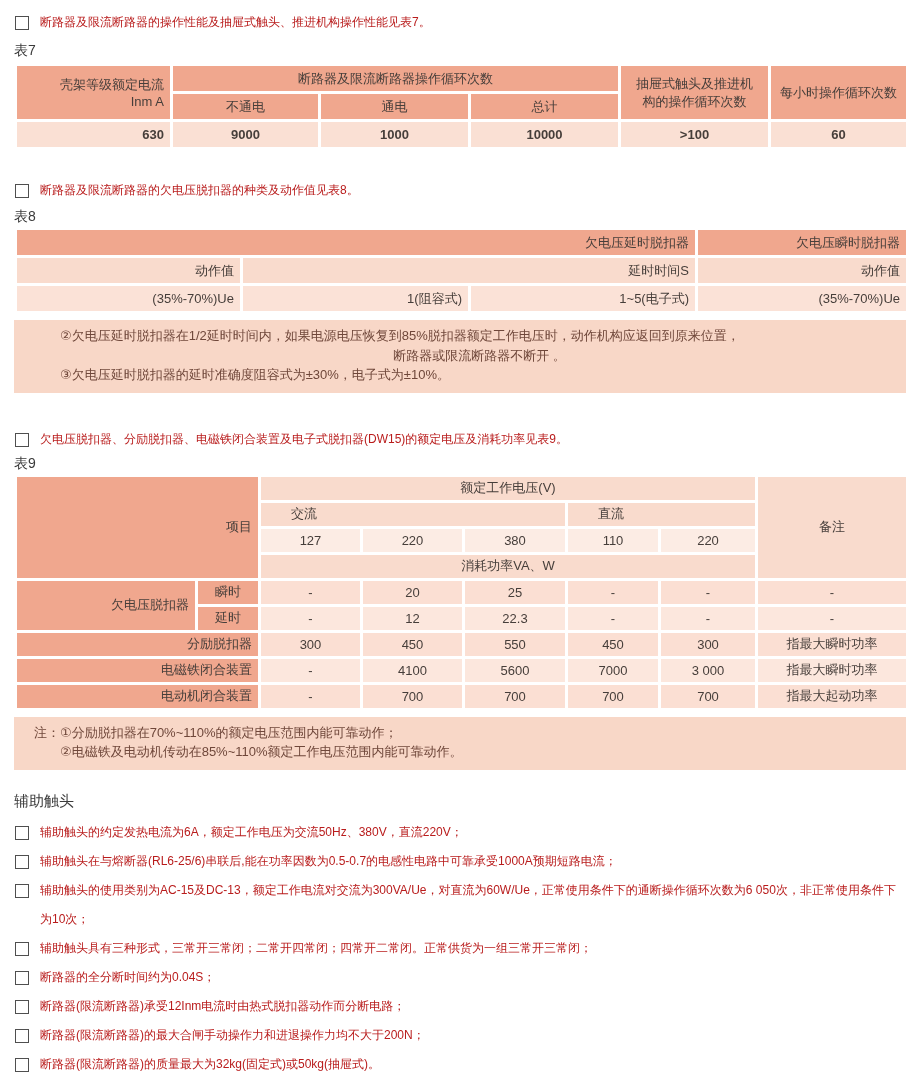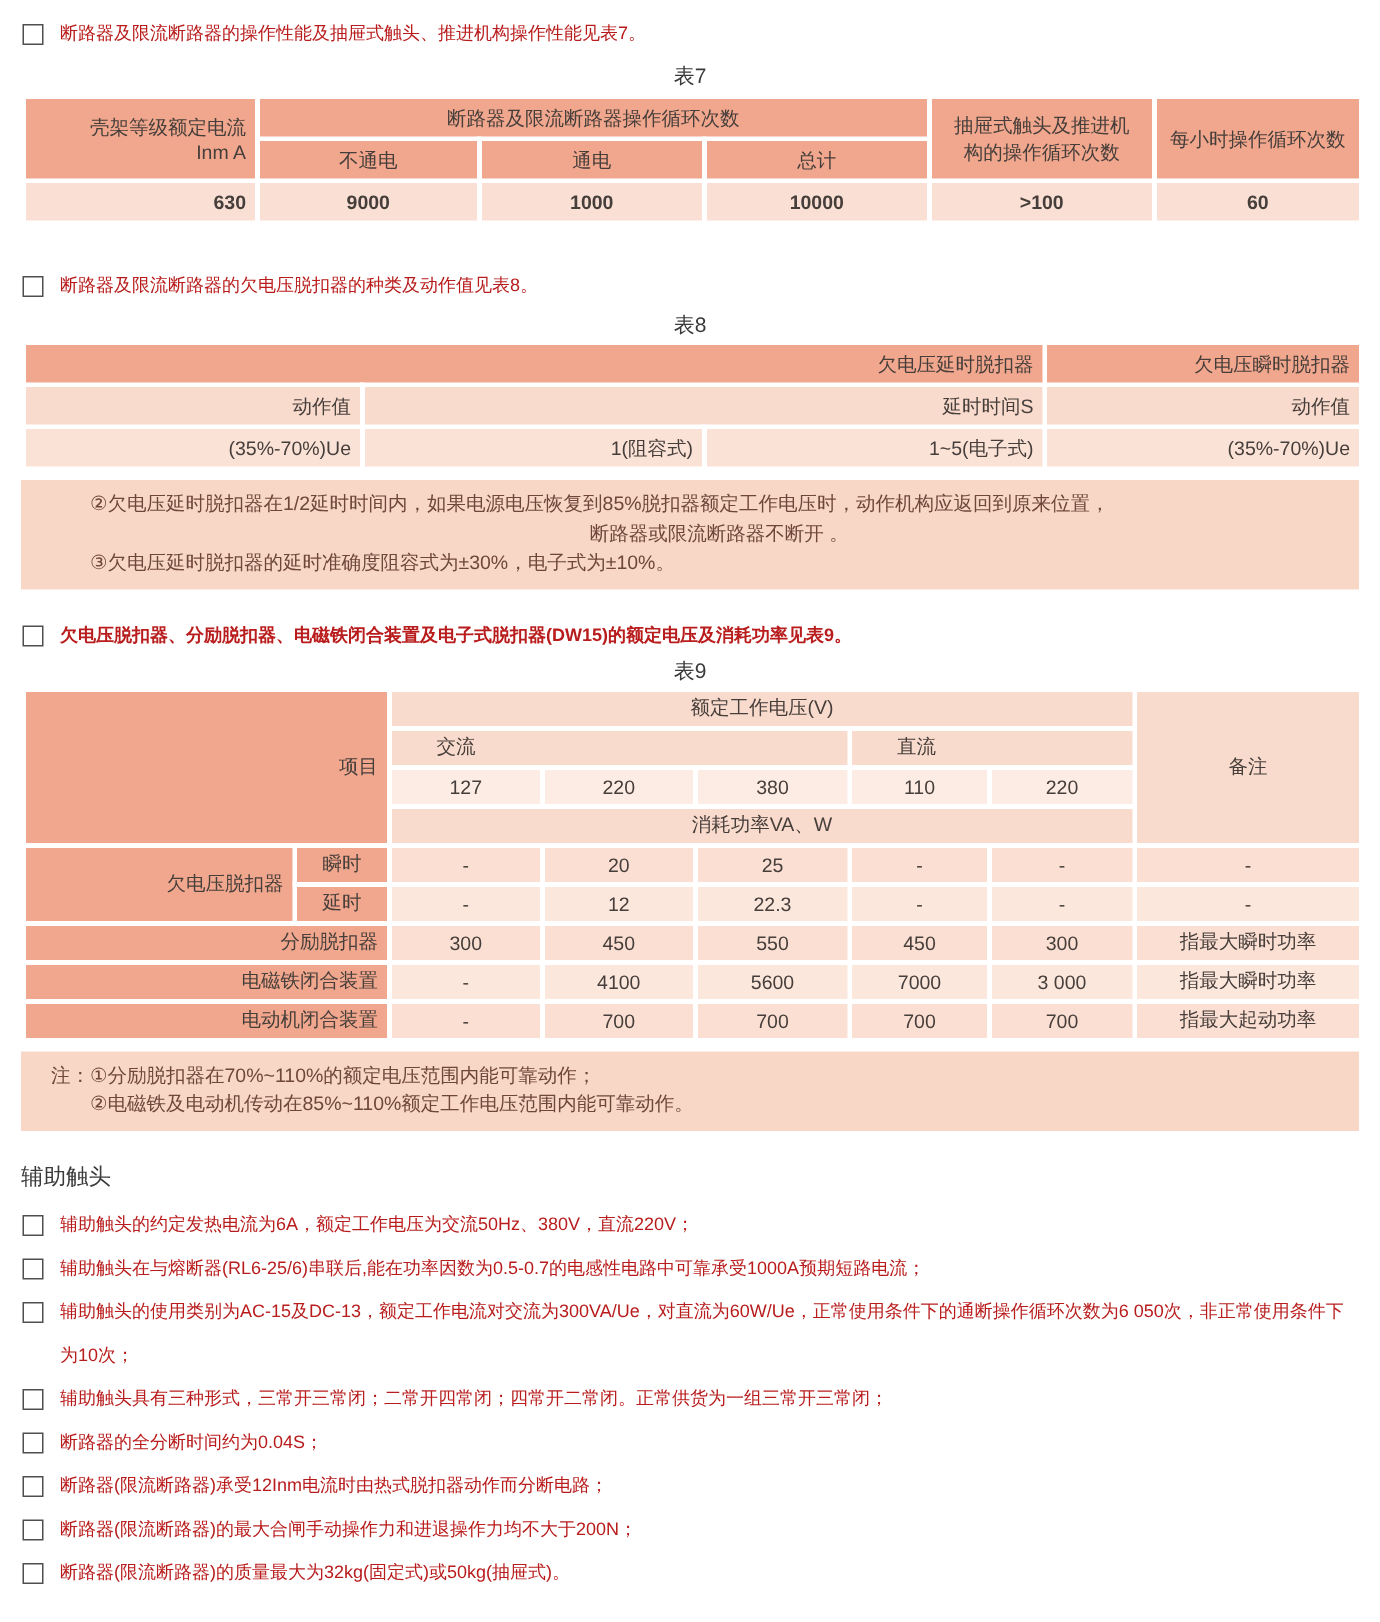"表7" .tbl-label { text-align: center -> left }
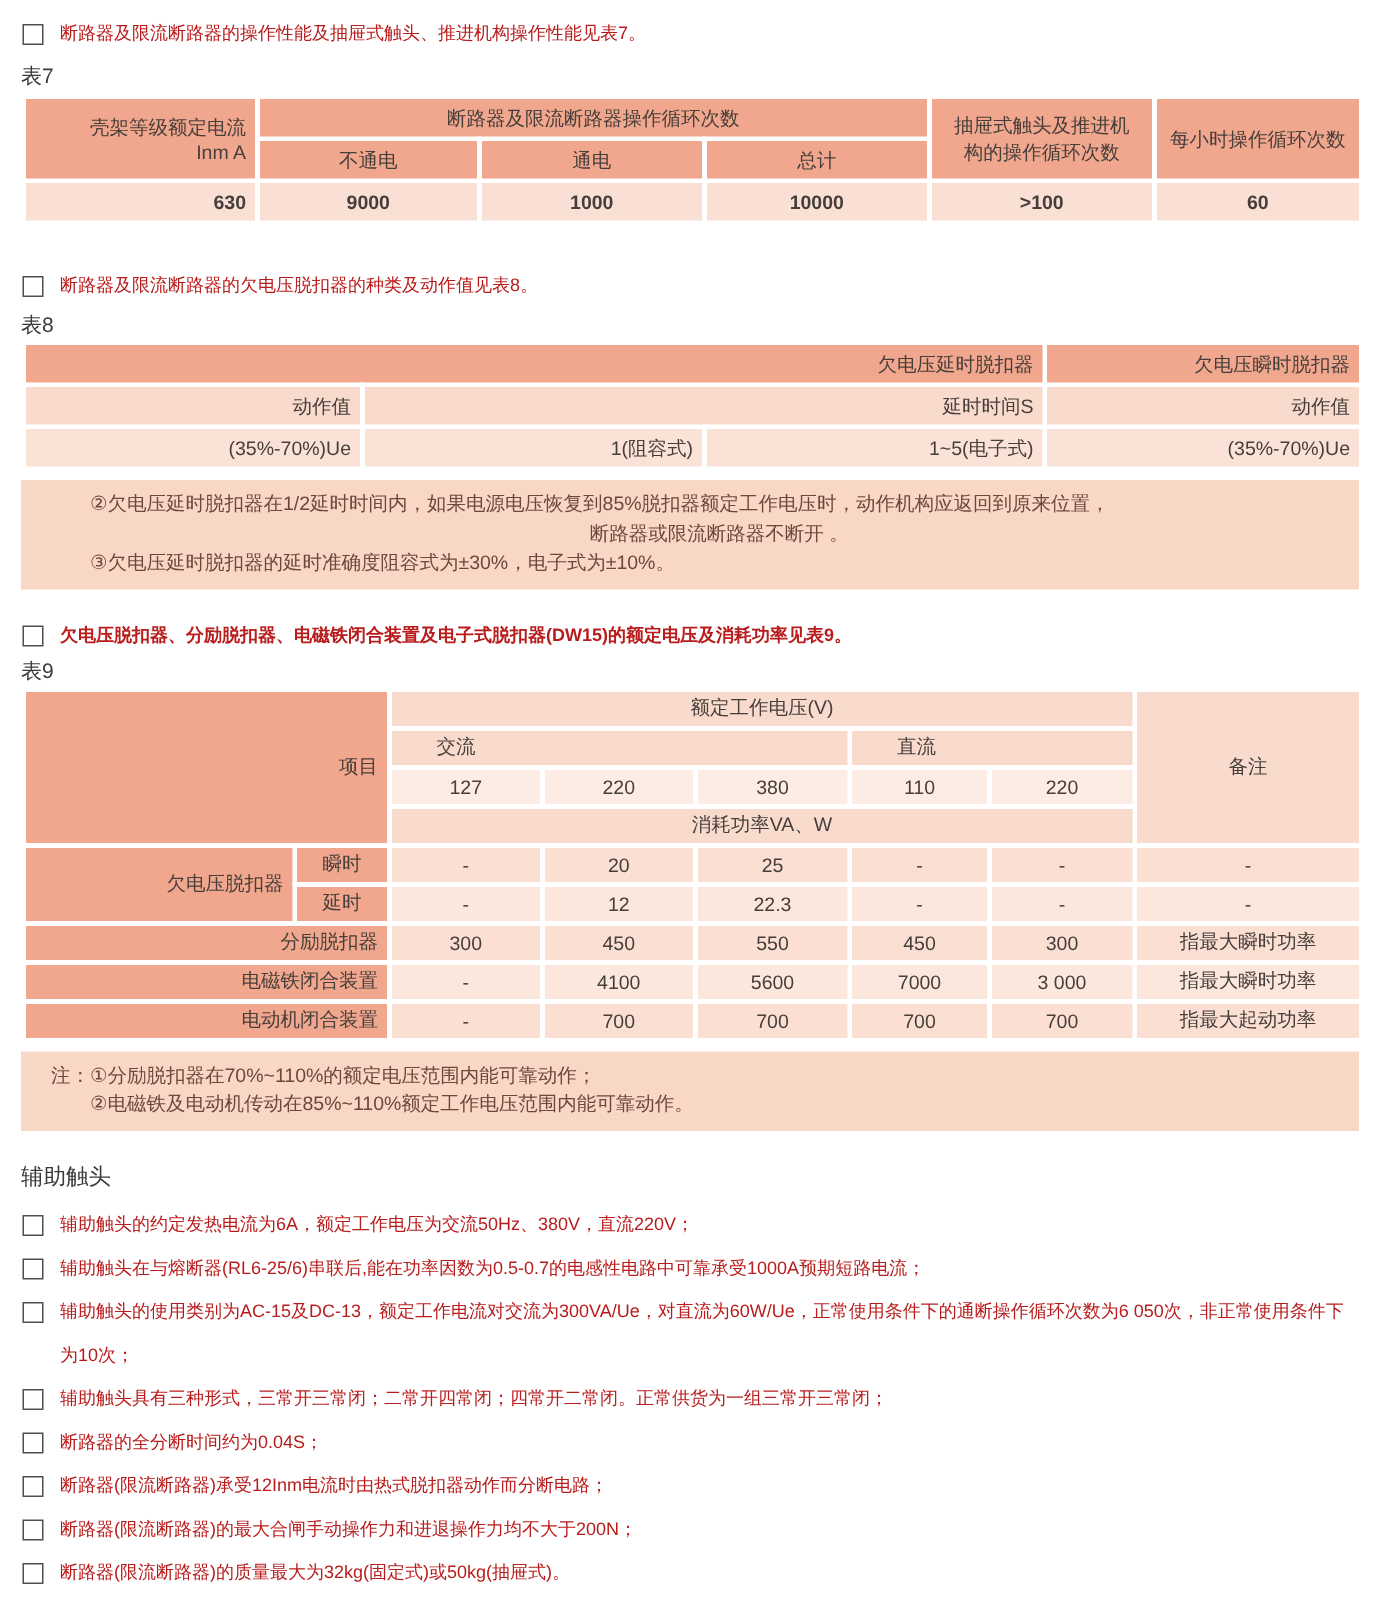"欠电压脱扣器、分励脱扣器、电磁铁闭合装置及电子式脱扣器(DW15)的额定电压及消" .mt16 { font-weight: bold -> none; margin-top: 16px -> 32px }
